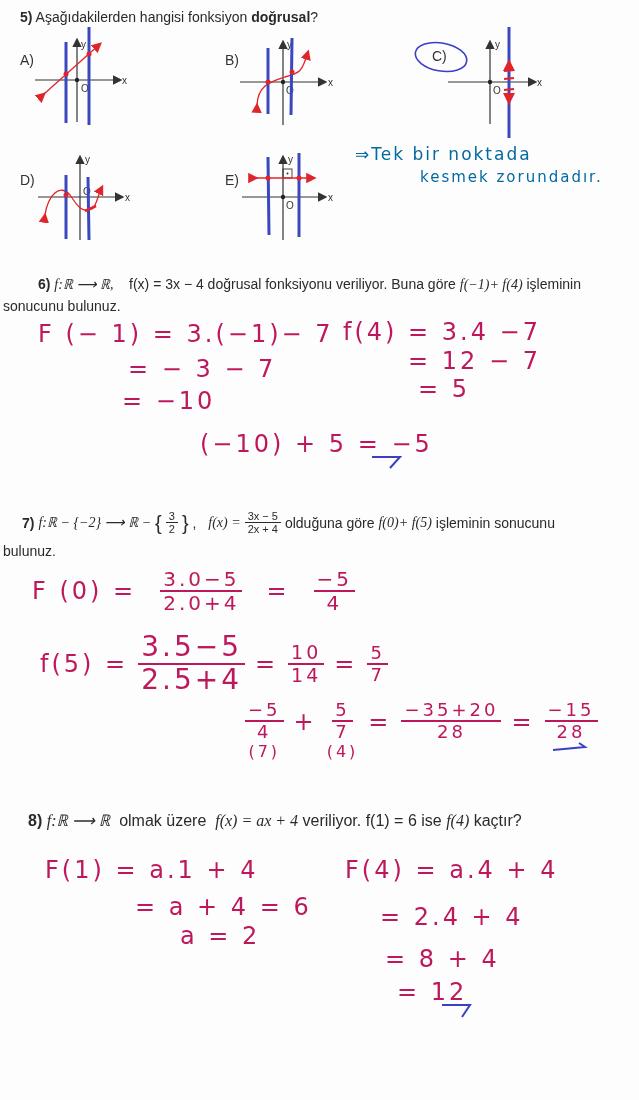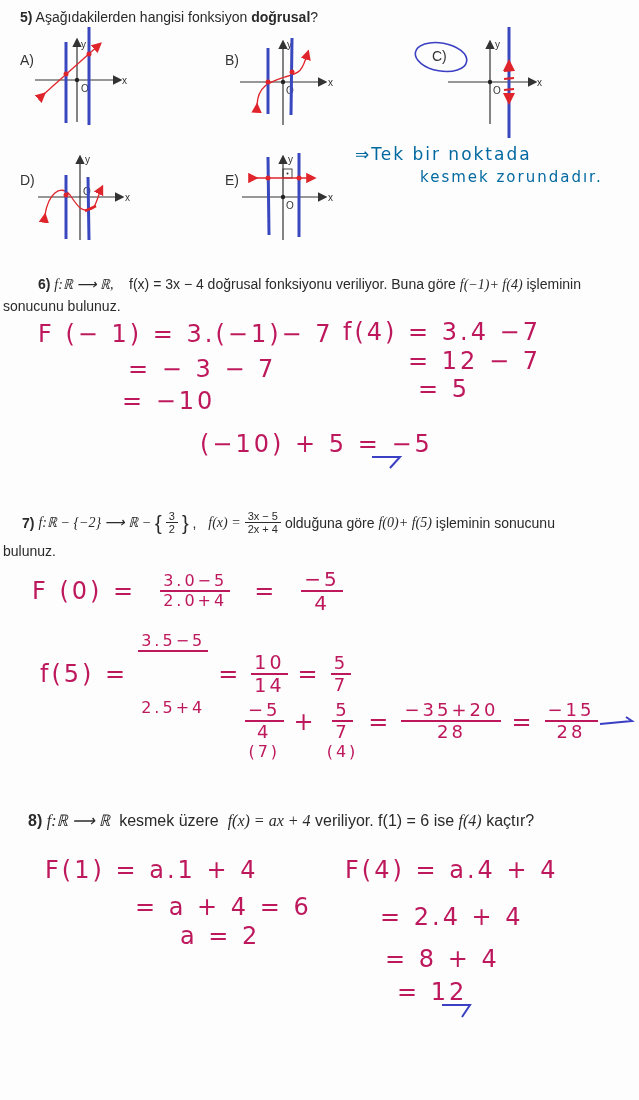"3.0−5" span.frac { font-size: 16px -> 20px }
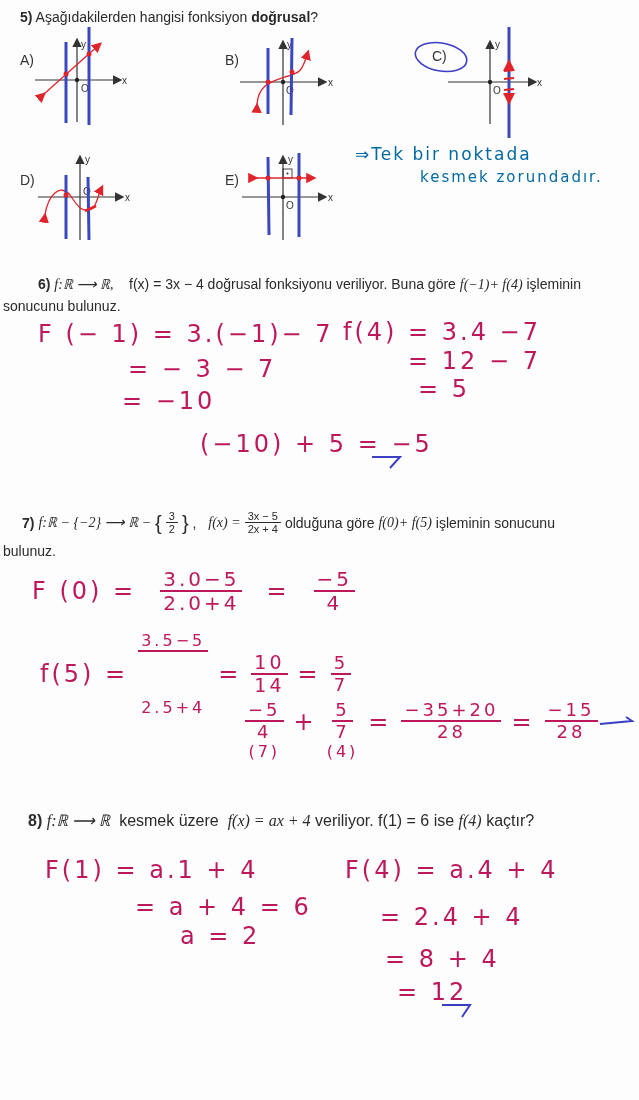"3.5−5" span.frac { font-size: 16px -> 28px; gap: 47px -> none }
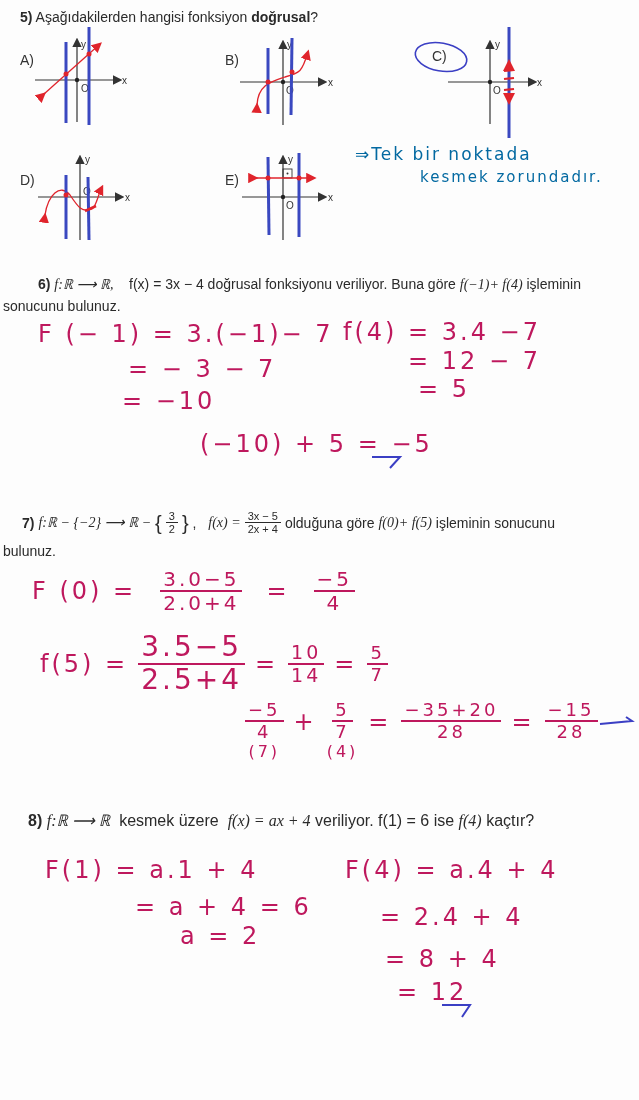"−15" span { flex-direction: none -> column }
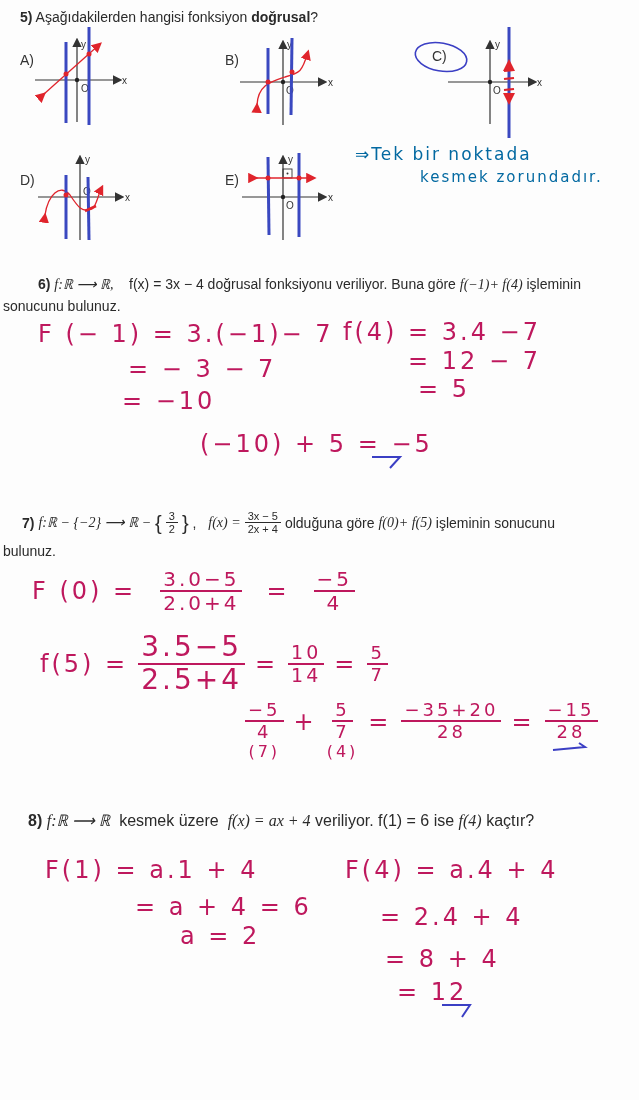"kesmek üzere" span { text: kesmek -> olmak }
